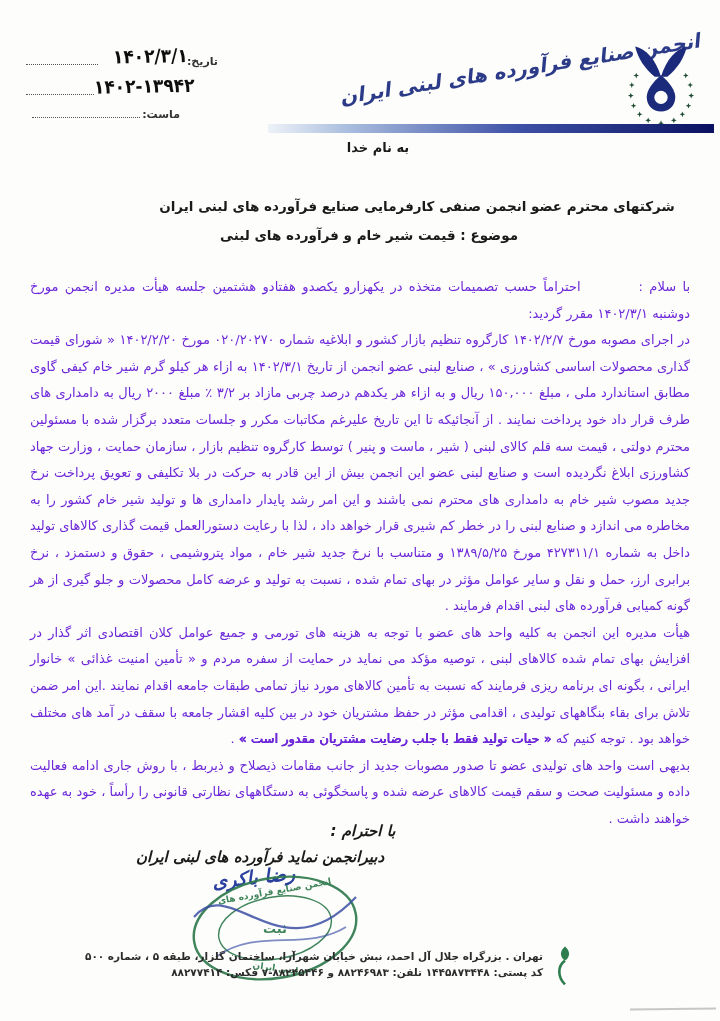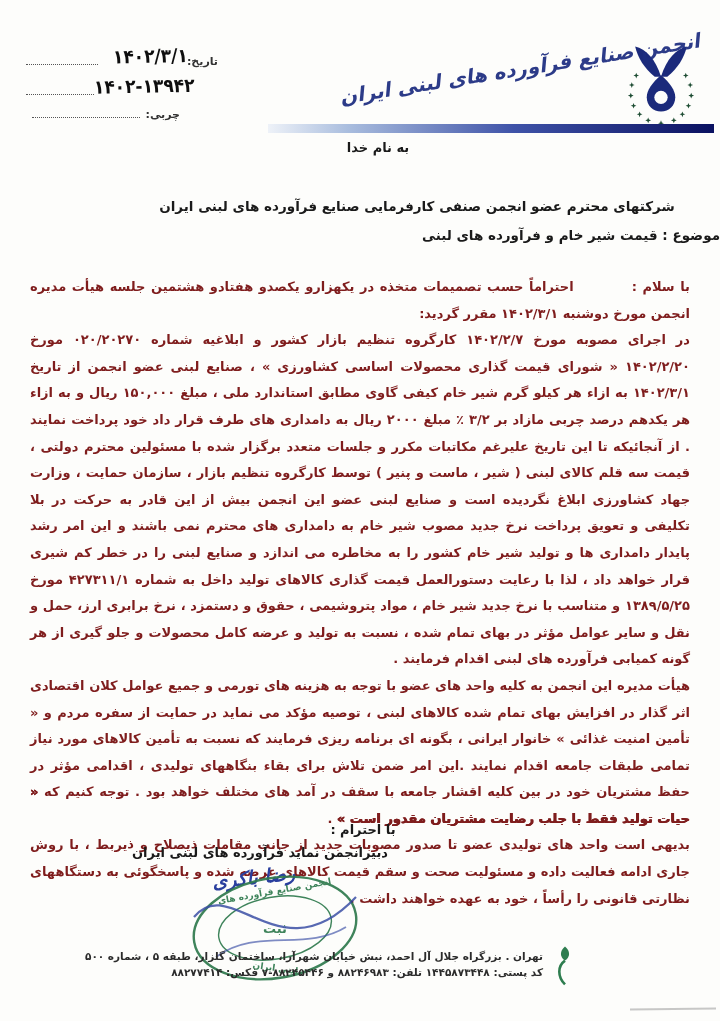"چربی:" span.hdr-label { text: چربی -> ماست }
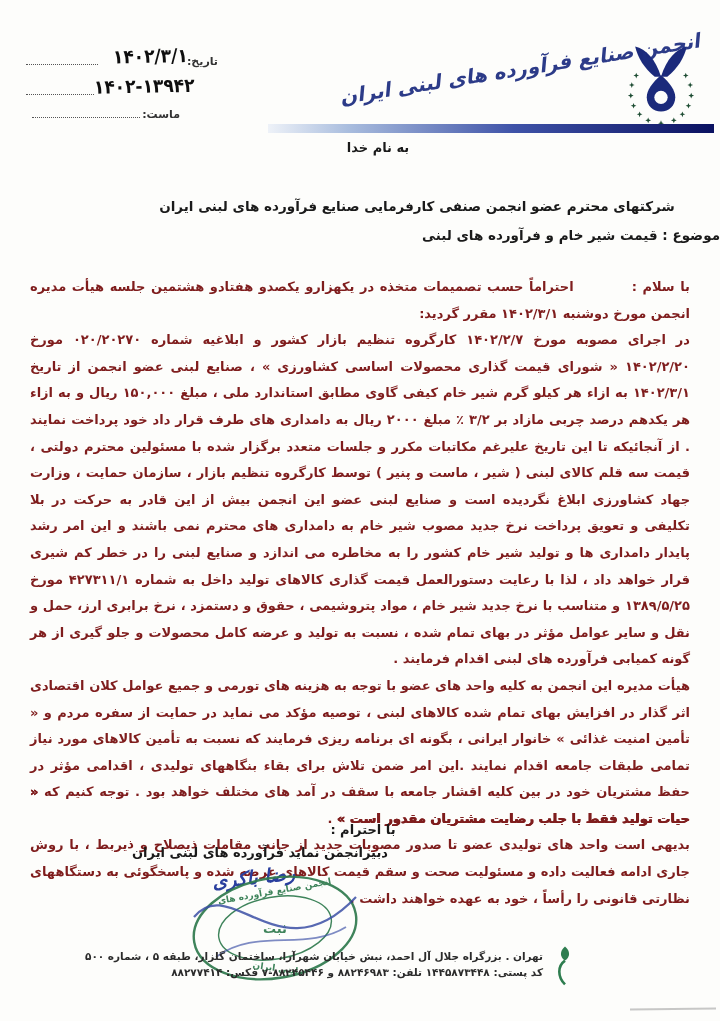"موضوع : قیمت شیر خام" .subject { text-align: none -> center }
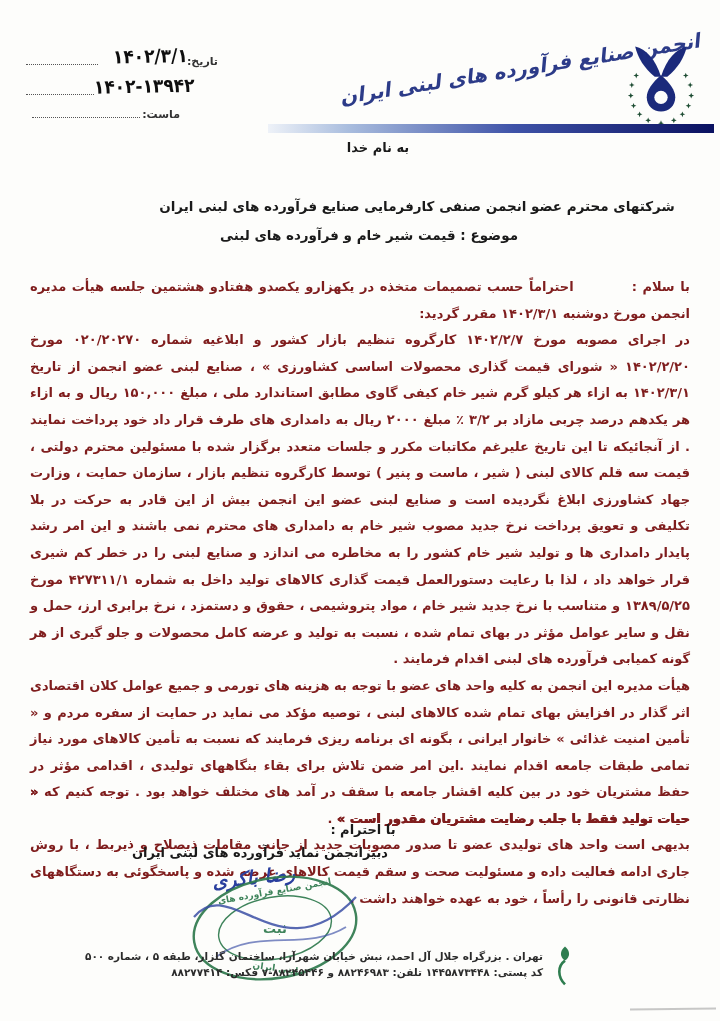"با سلام :احتراماً حسب تصمیمات" .letter-body { color: #7f1d1d -> #6d28d9; font-weight: bold -> normal }
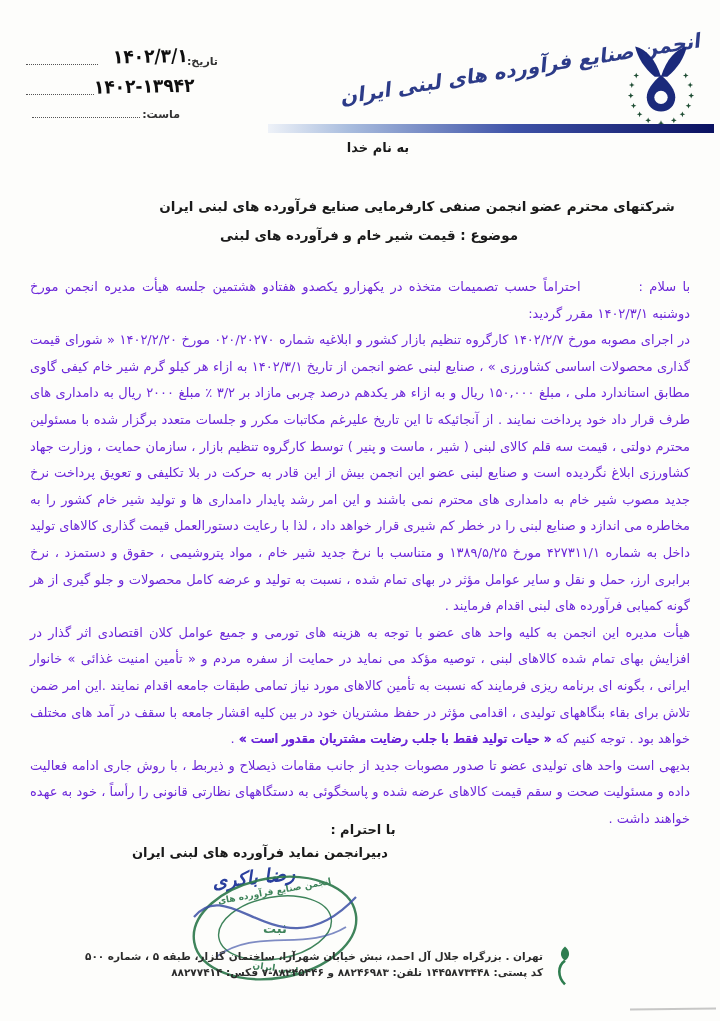"با احترام :" .closing { font-size: 13px -> 15px; font-style: none -> italic }
